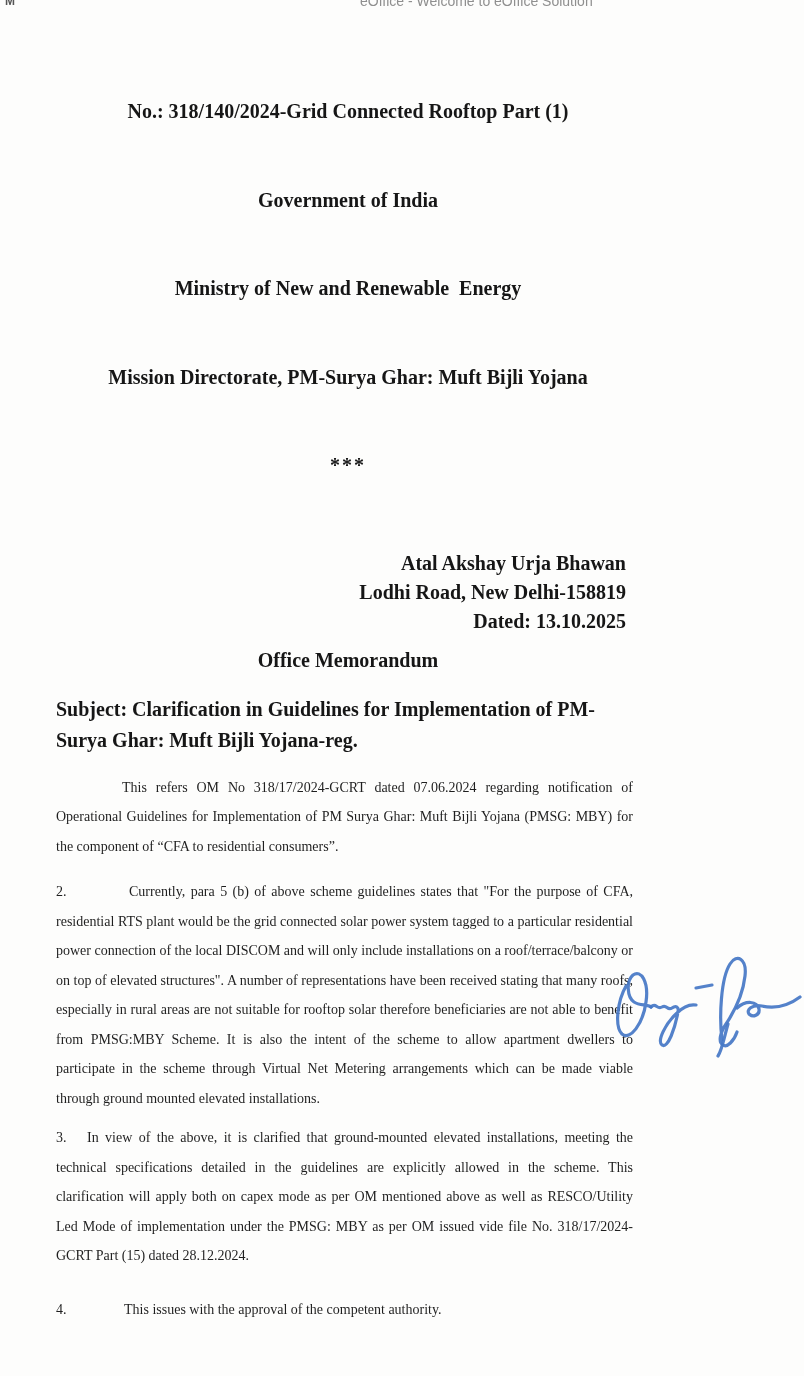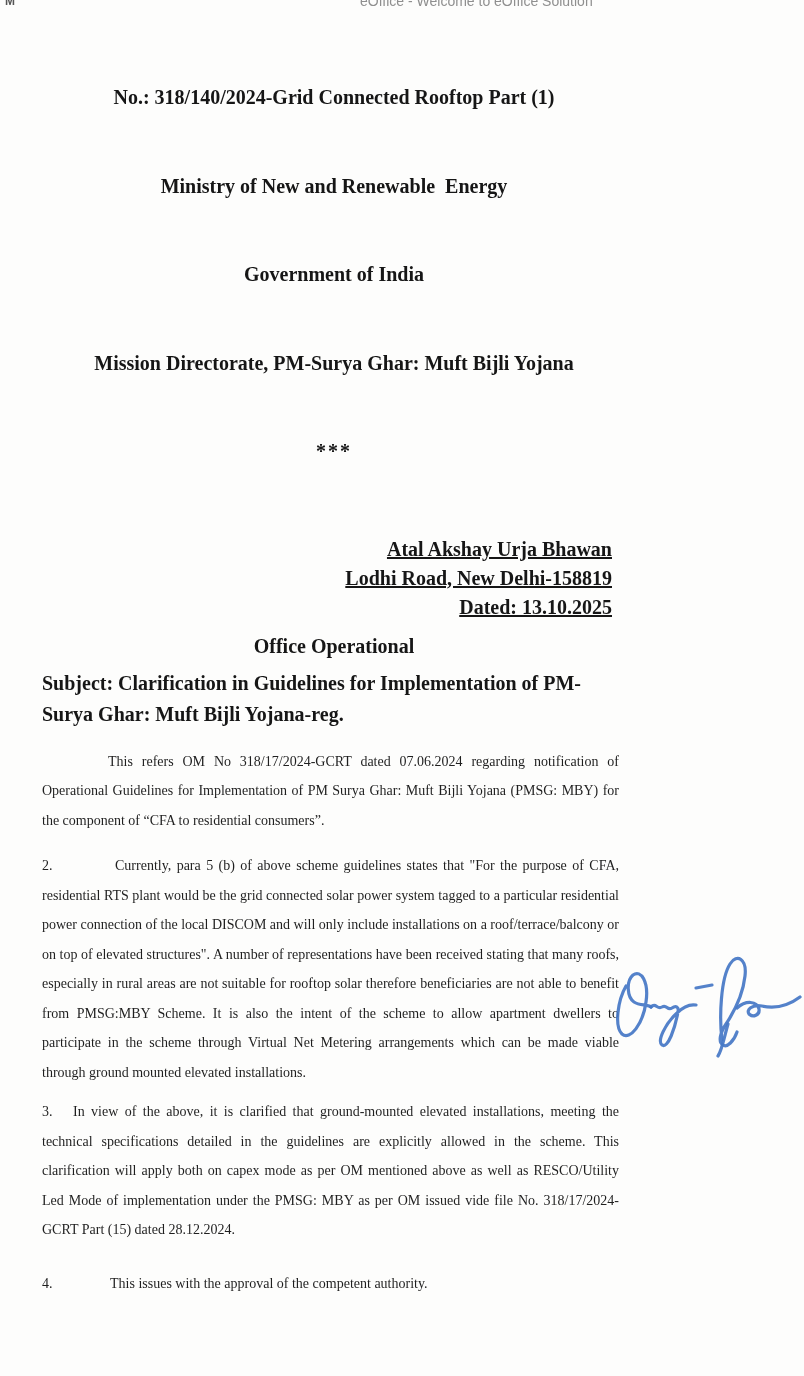"No.: 318/140/2024-Grid Connected Rooftop" .content { padding: 0 -> 14px }
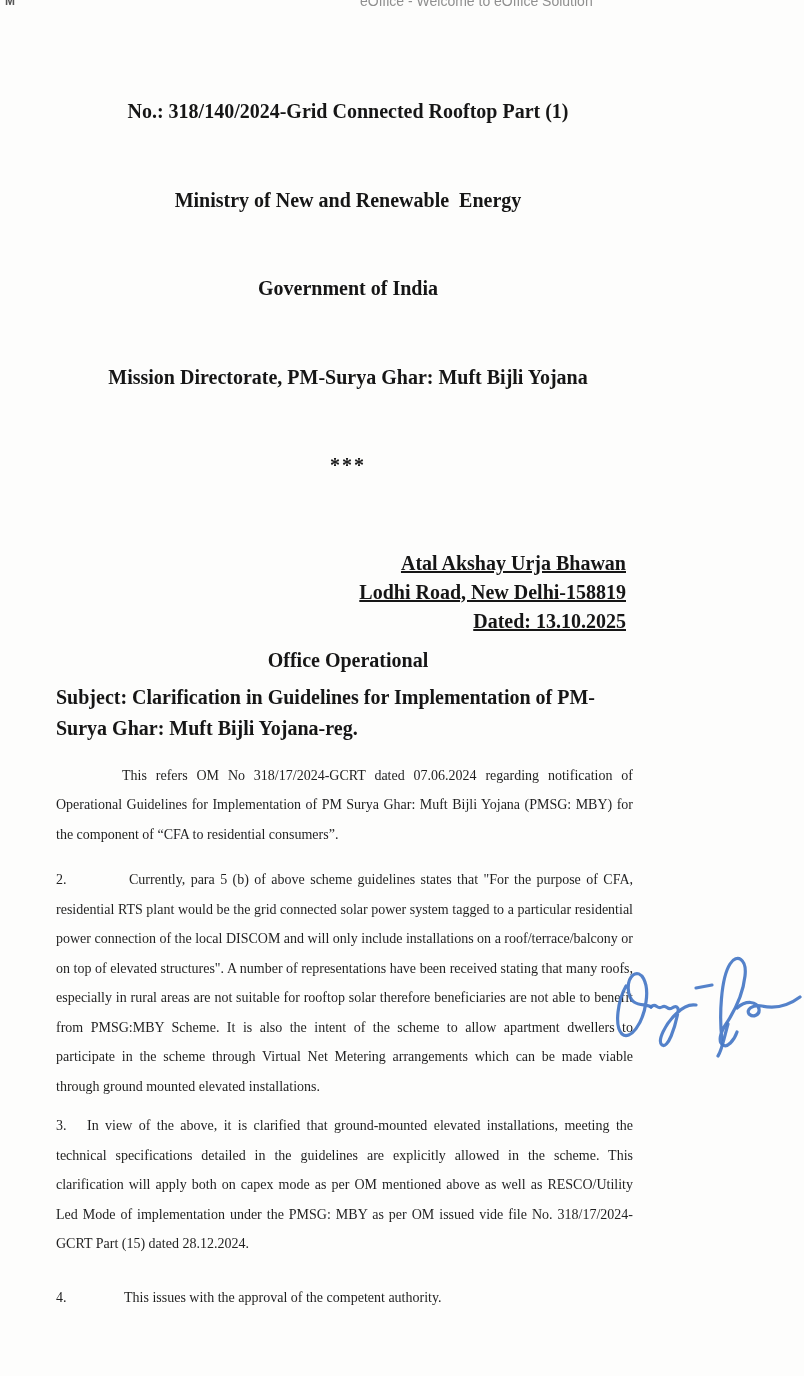"Ministry of New and Renewable" div { order: before "Government of India" -> after "Government of India" }
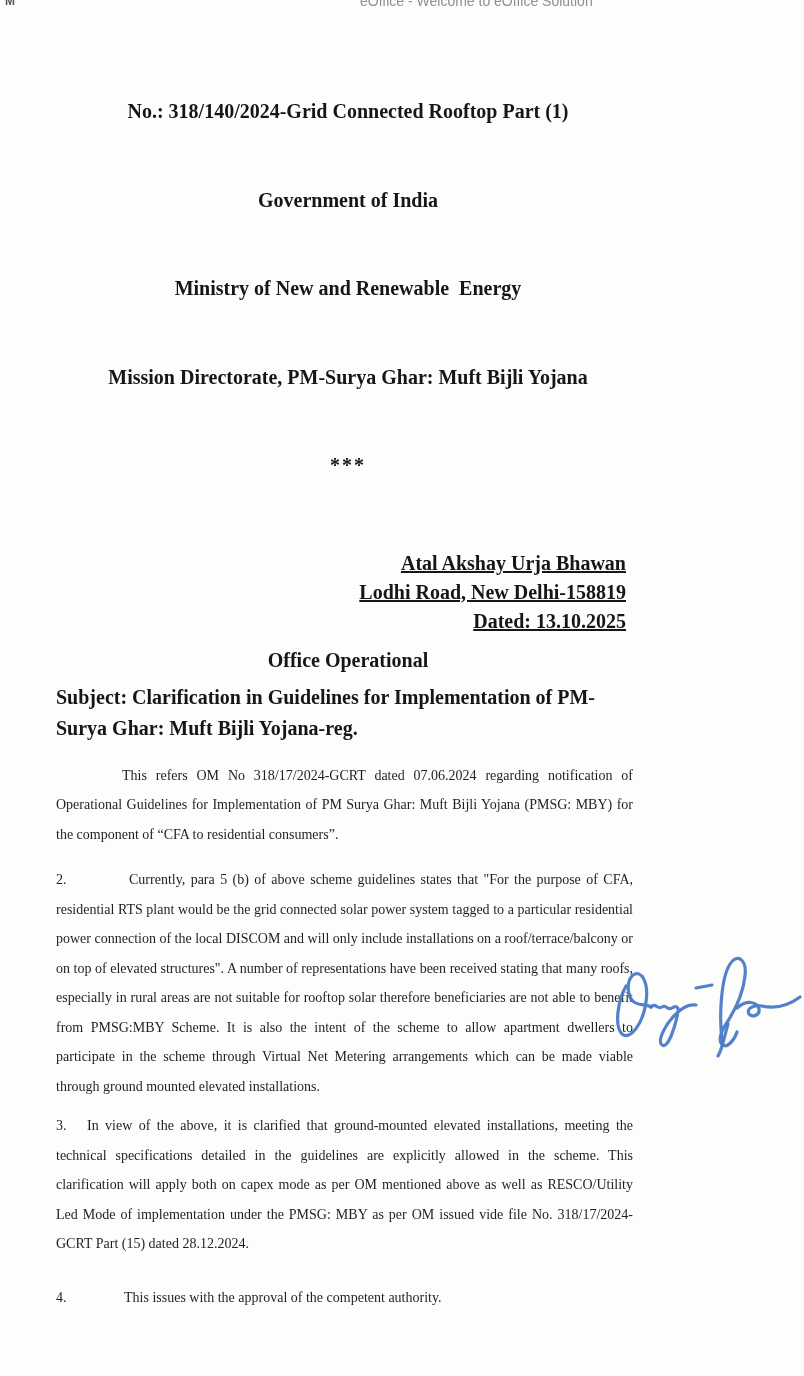"Atal Akshay Urja Bhawan" .address-block { text-decoration: underline -> none }
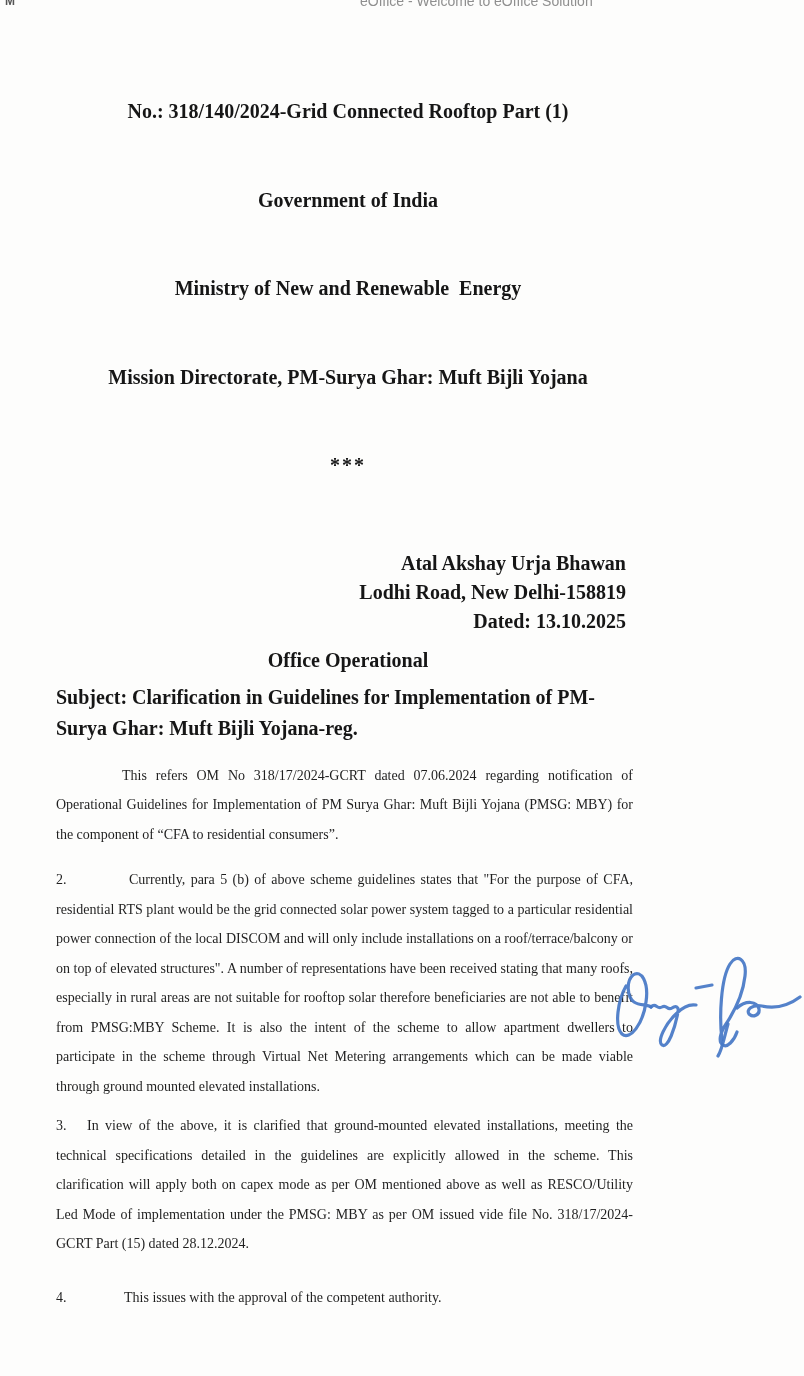"Office Operational" div.om-title { text: Operational -> Memorandum }
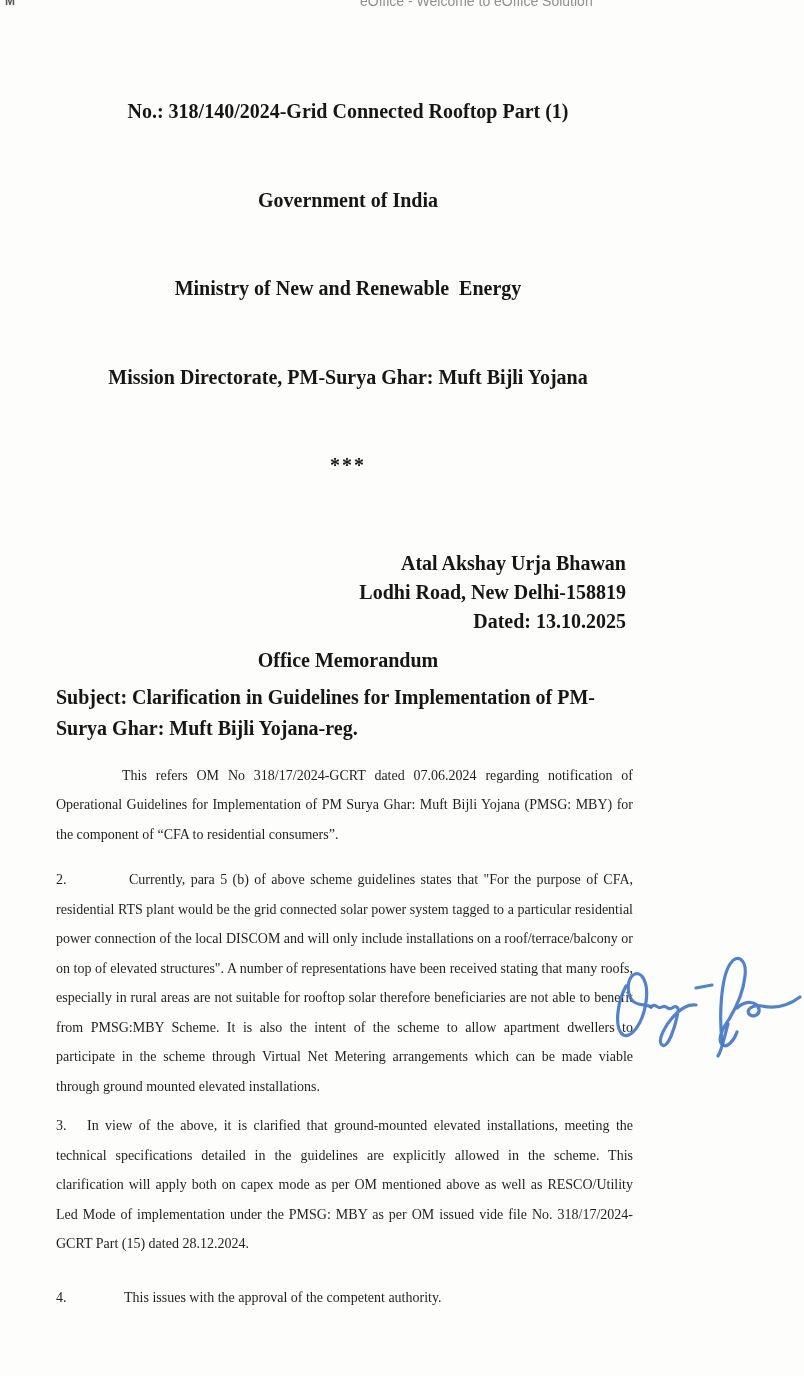"Subject: Clarification in Guidelines for" .subject { margin: 10px 66px 0 42px -> 22px 66px 0 42px }
